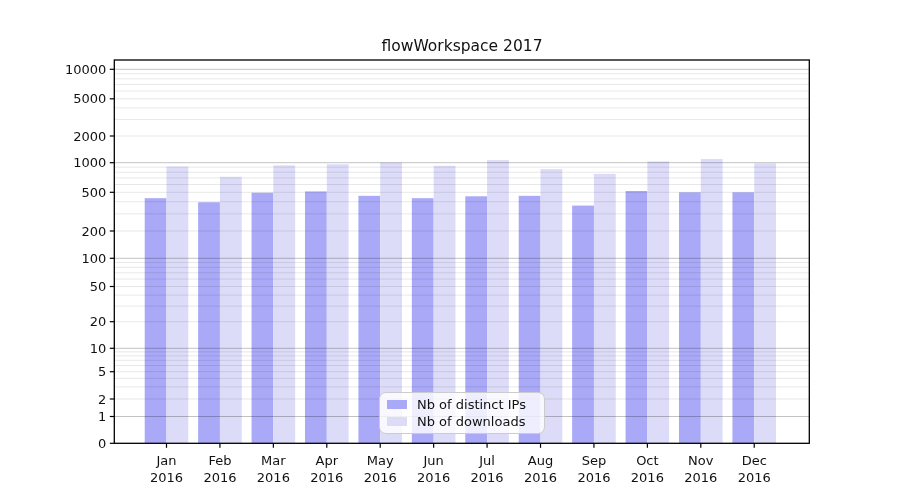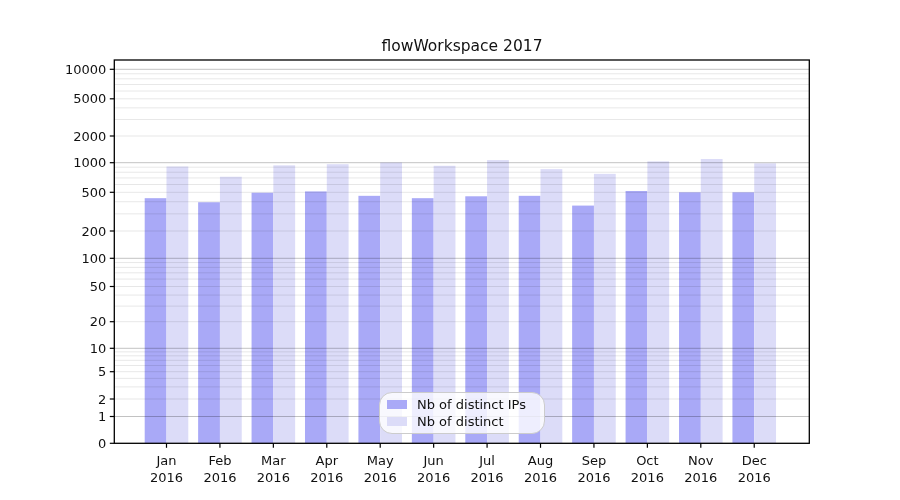"Nb of distinct IPs" #legend { border-radius: 13px -> 7px }
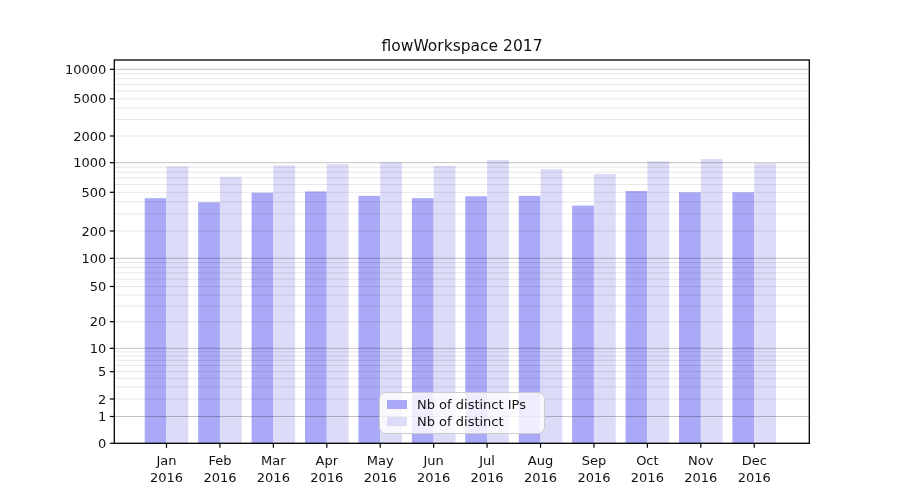"Nb of distinct" span.legend-label { text: distinct -> downloads }
